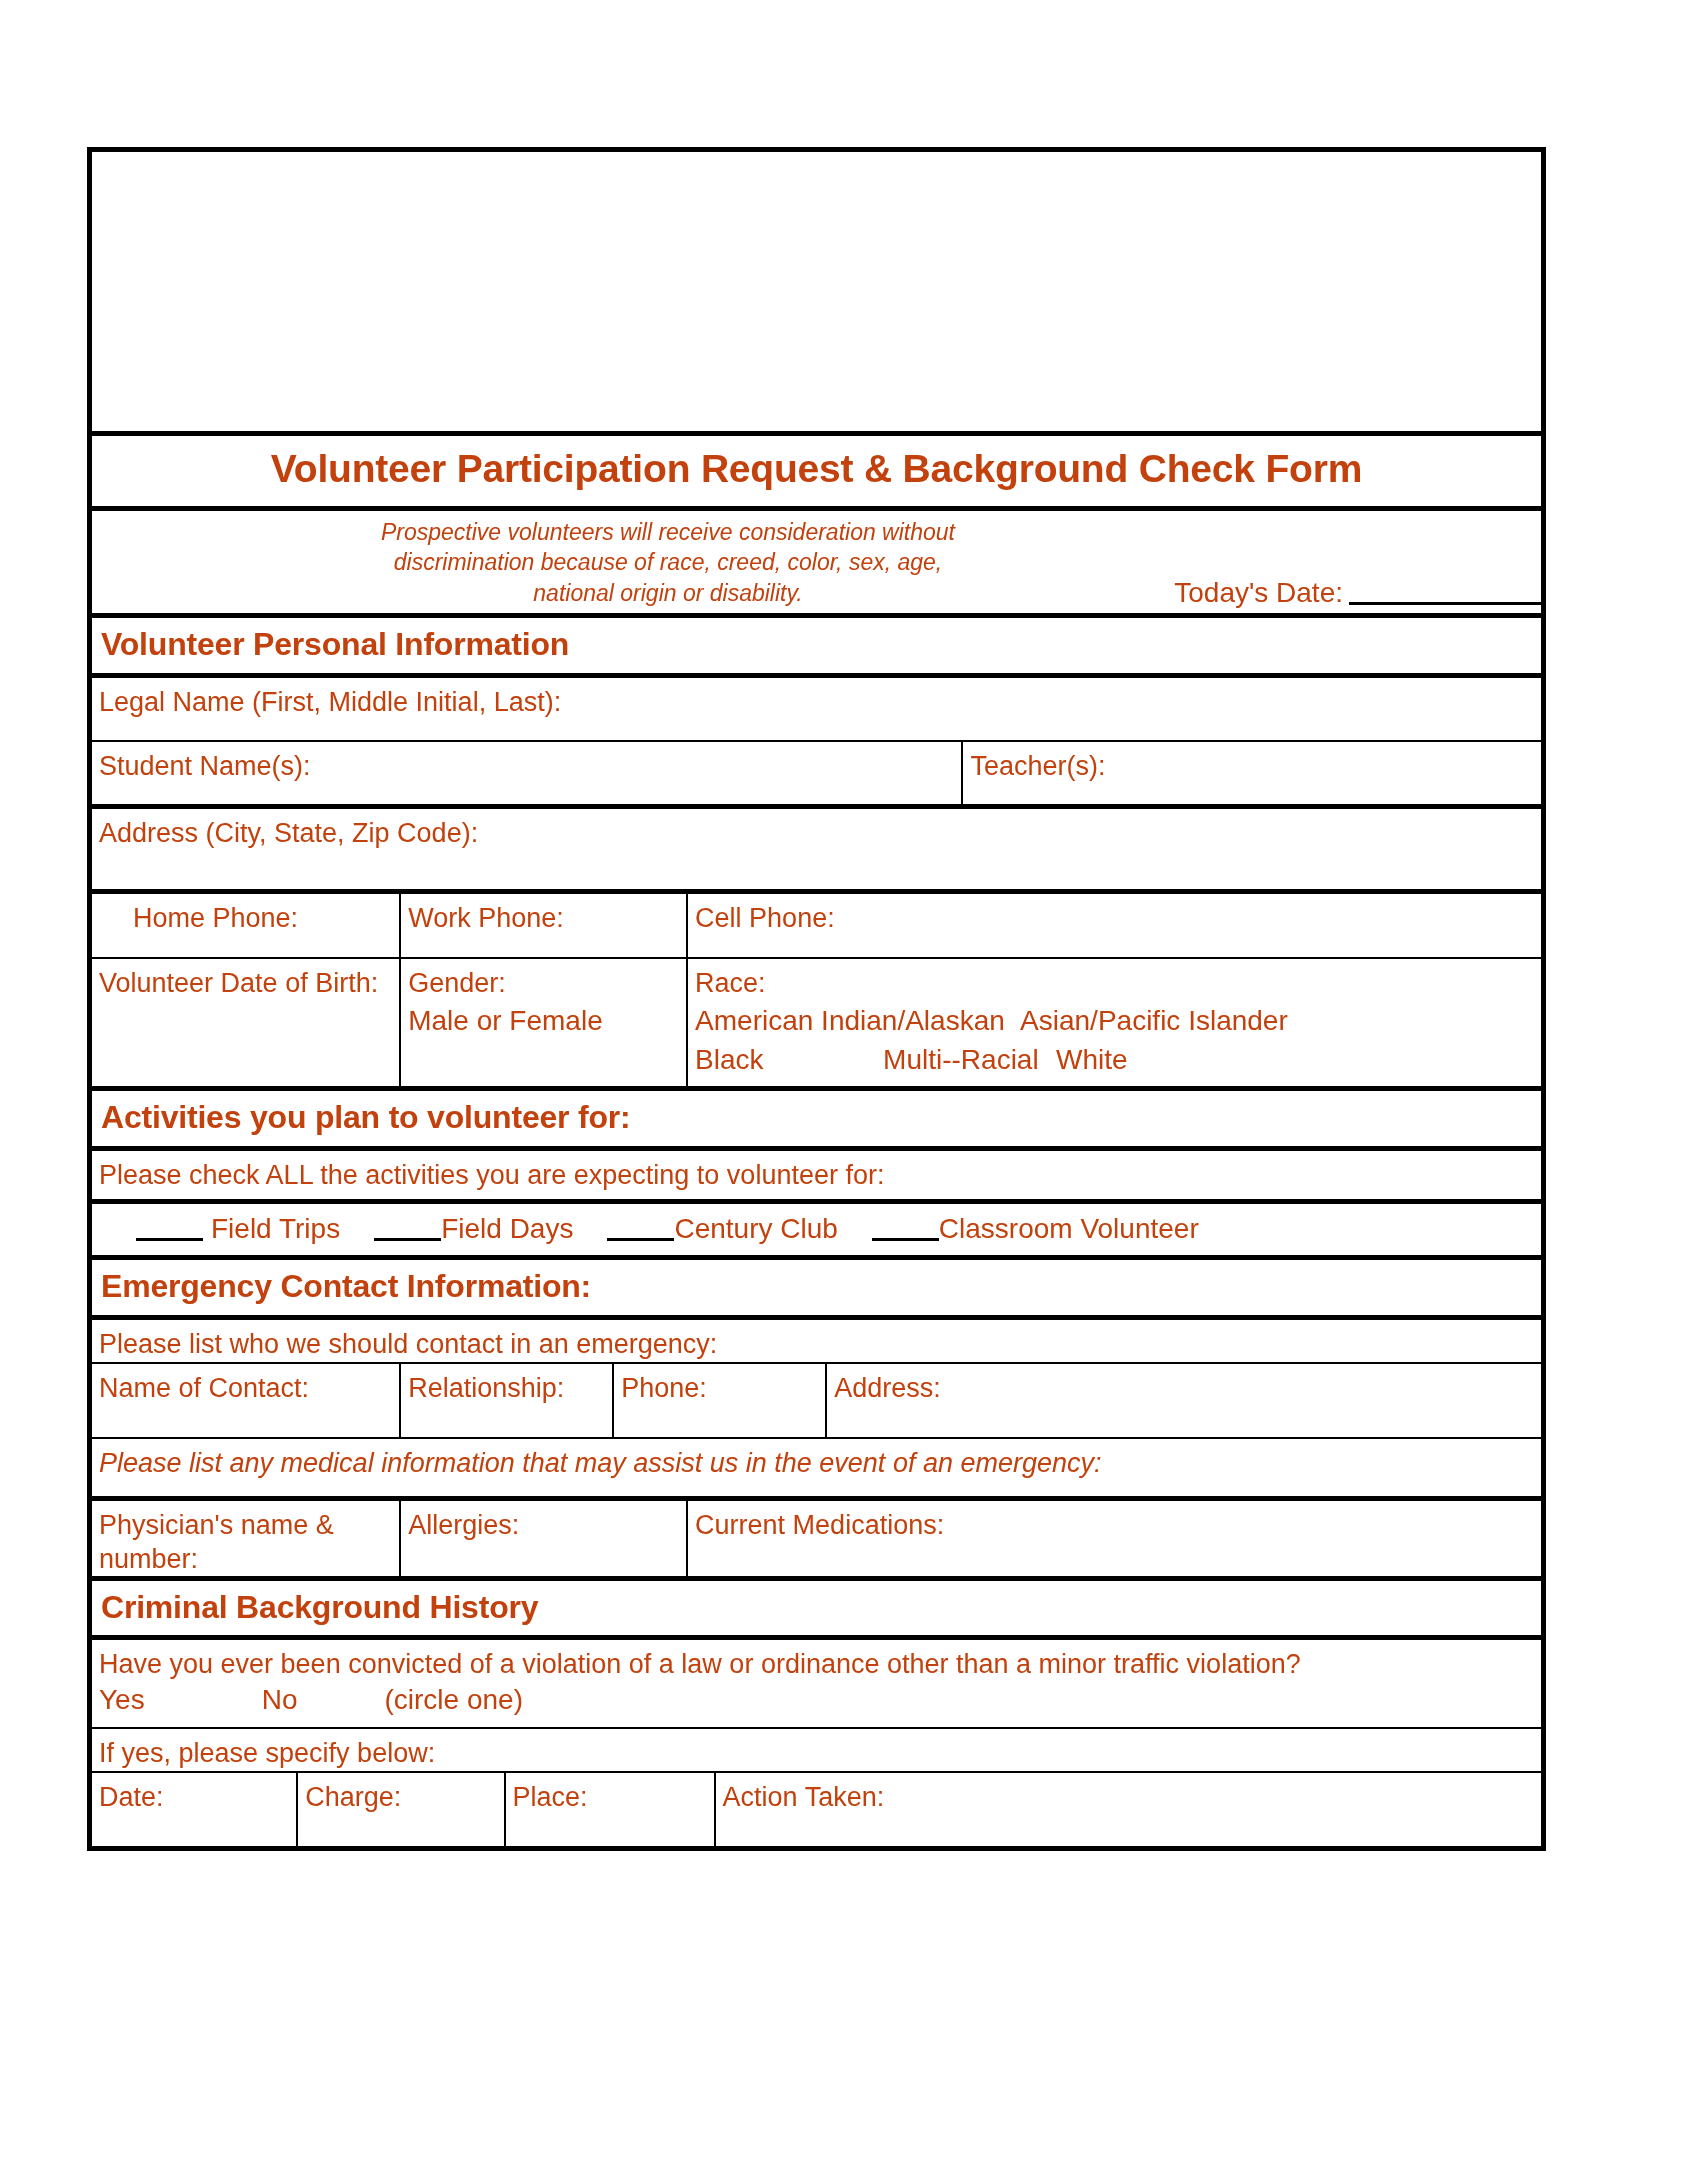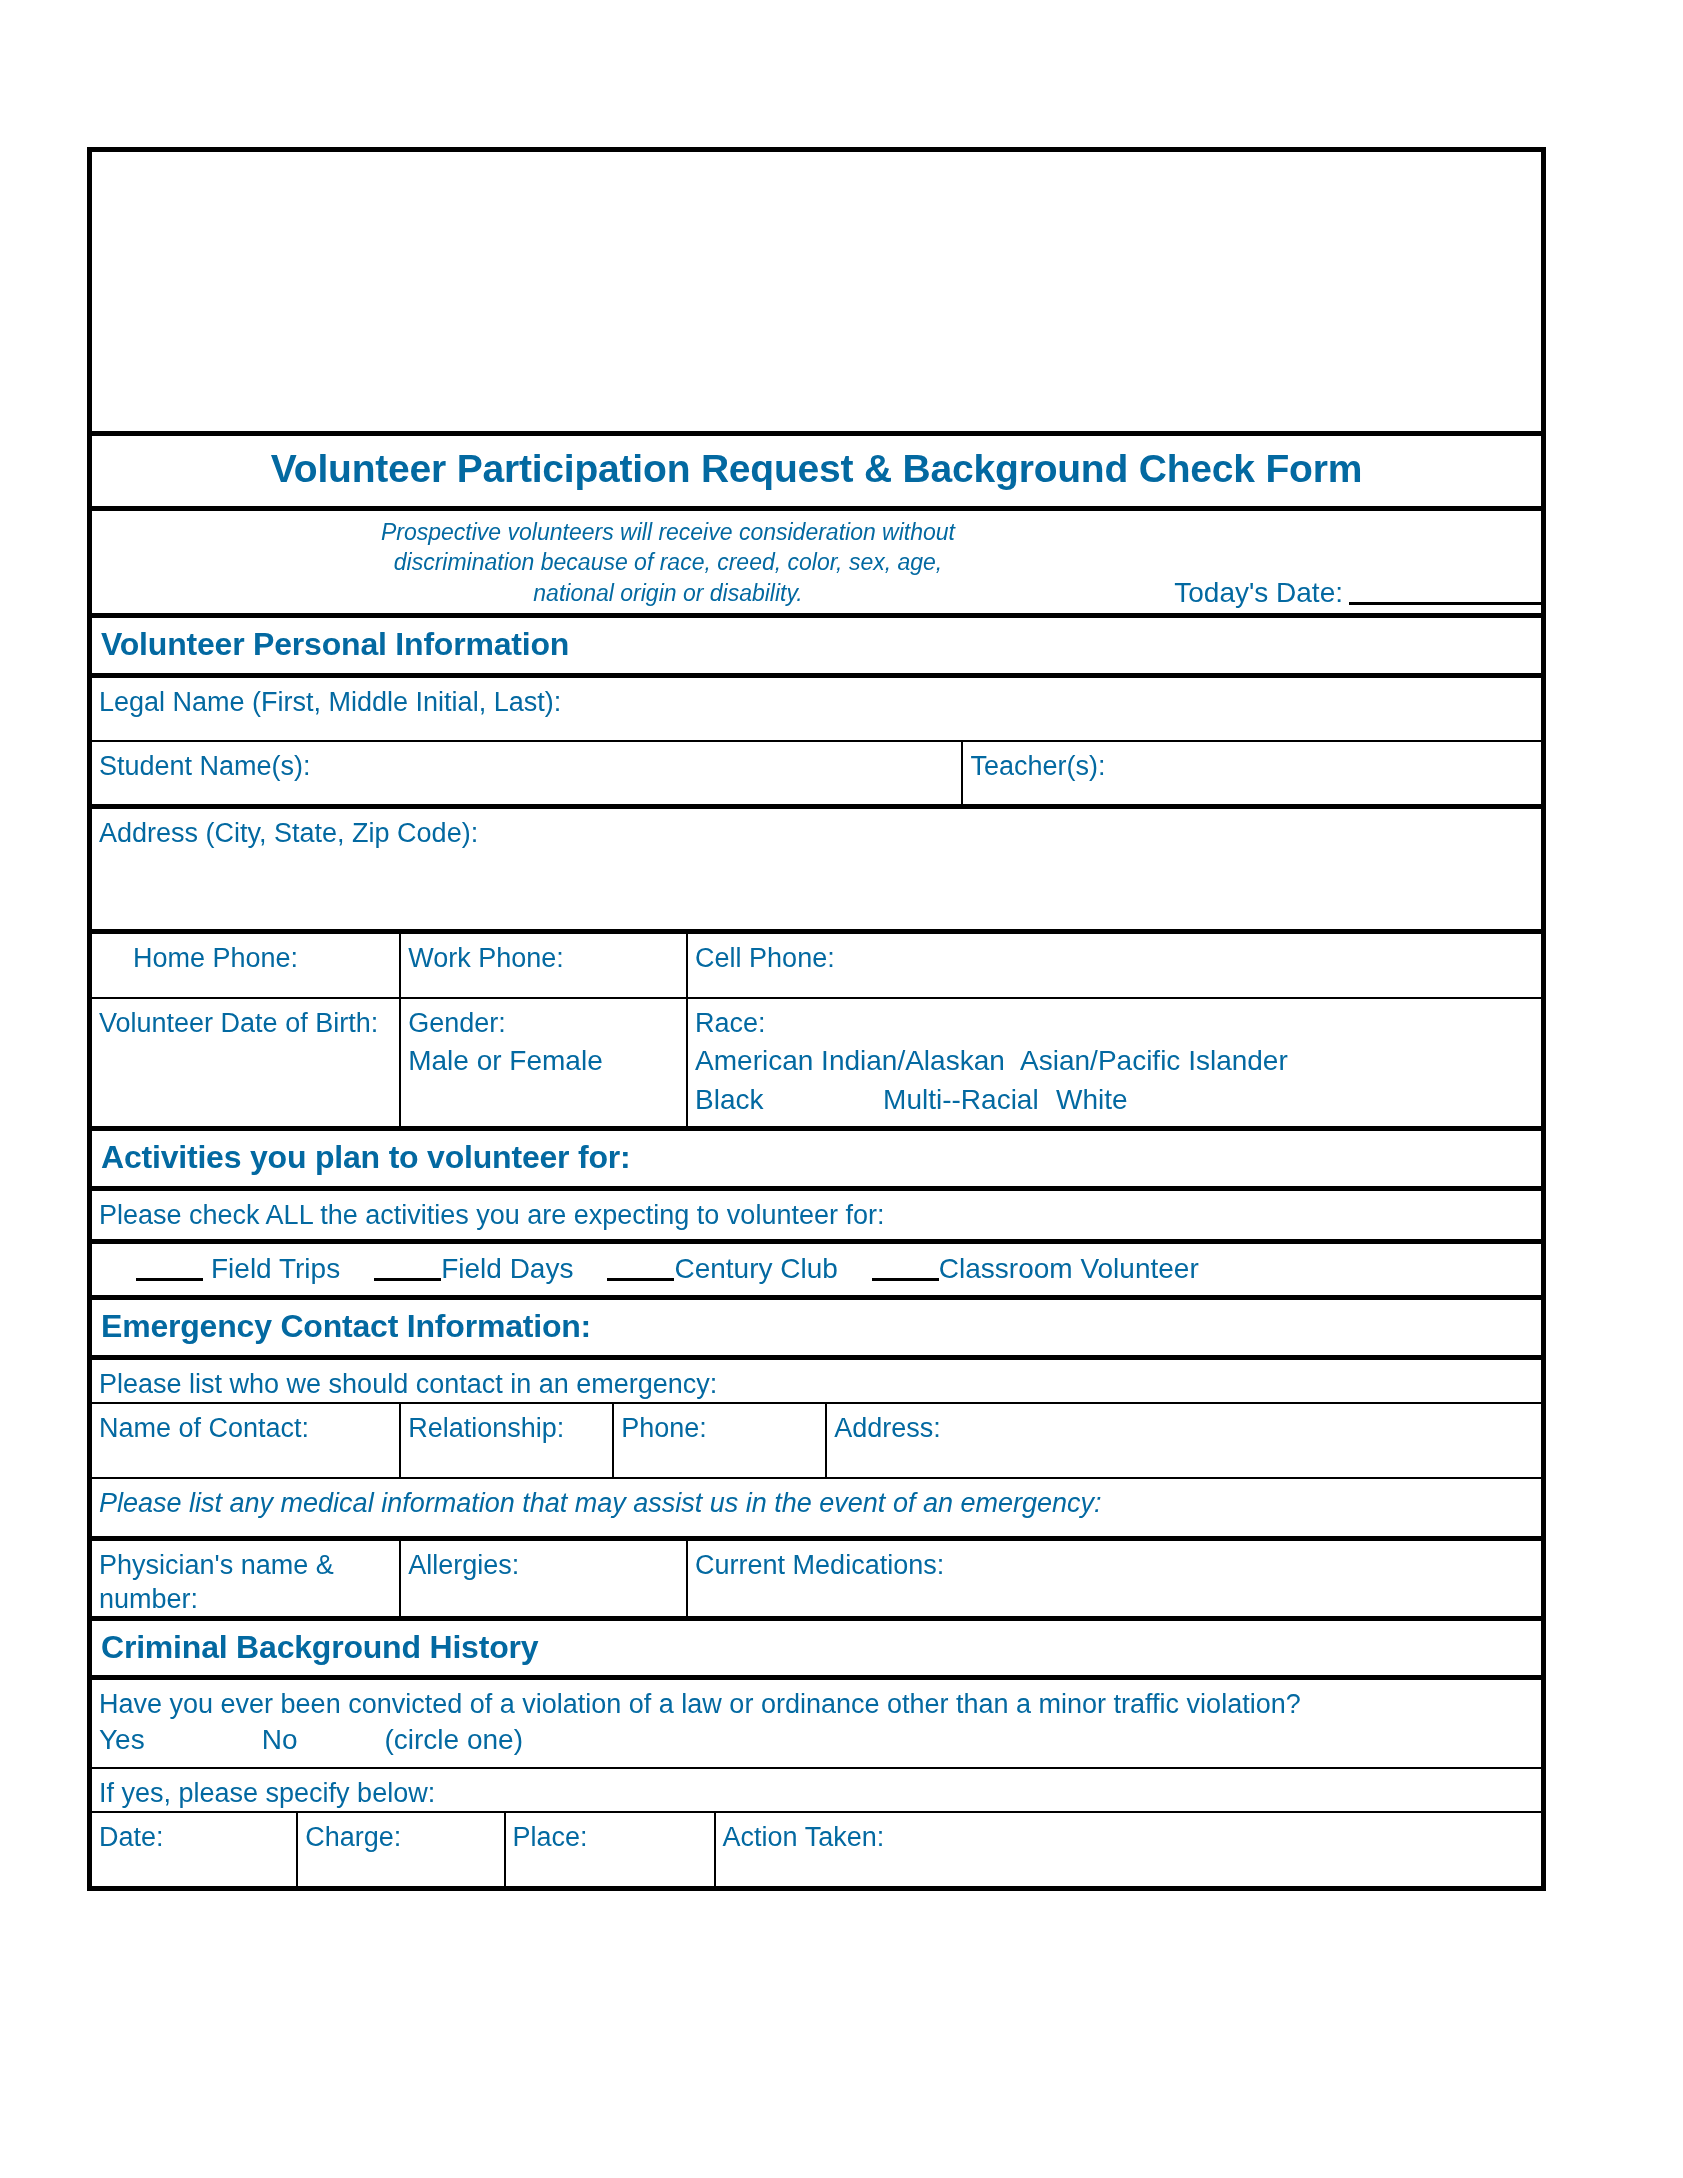"Volunteer Participation Request &" .cell { color: #0369a1 -> #c2410c }
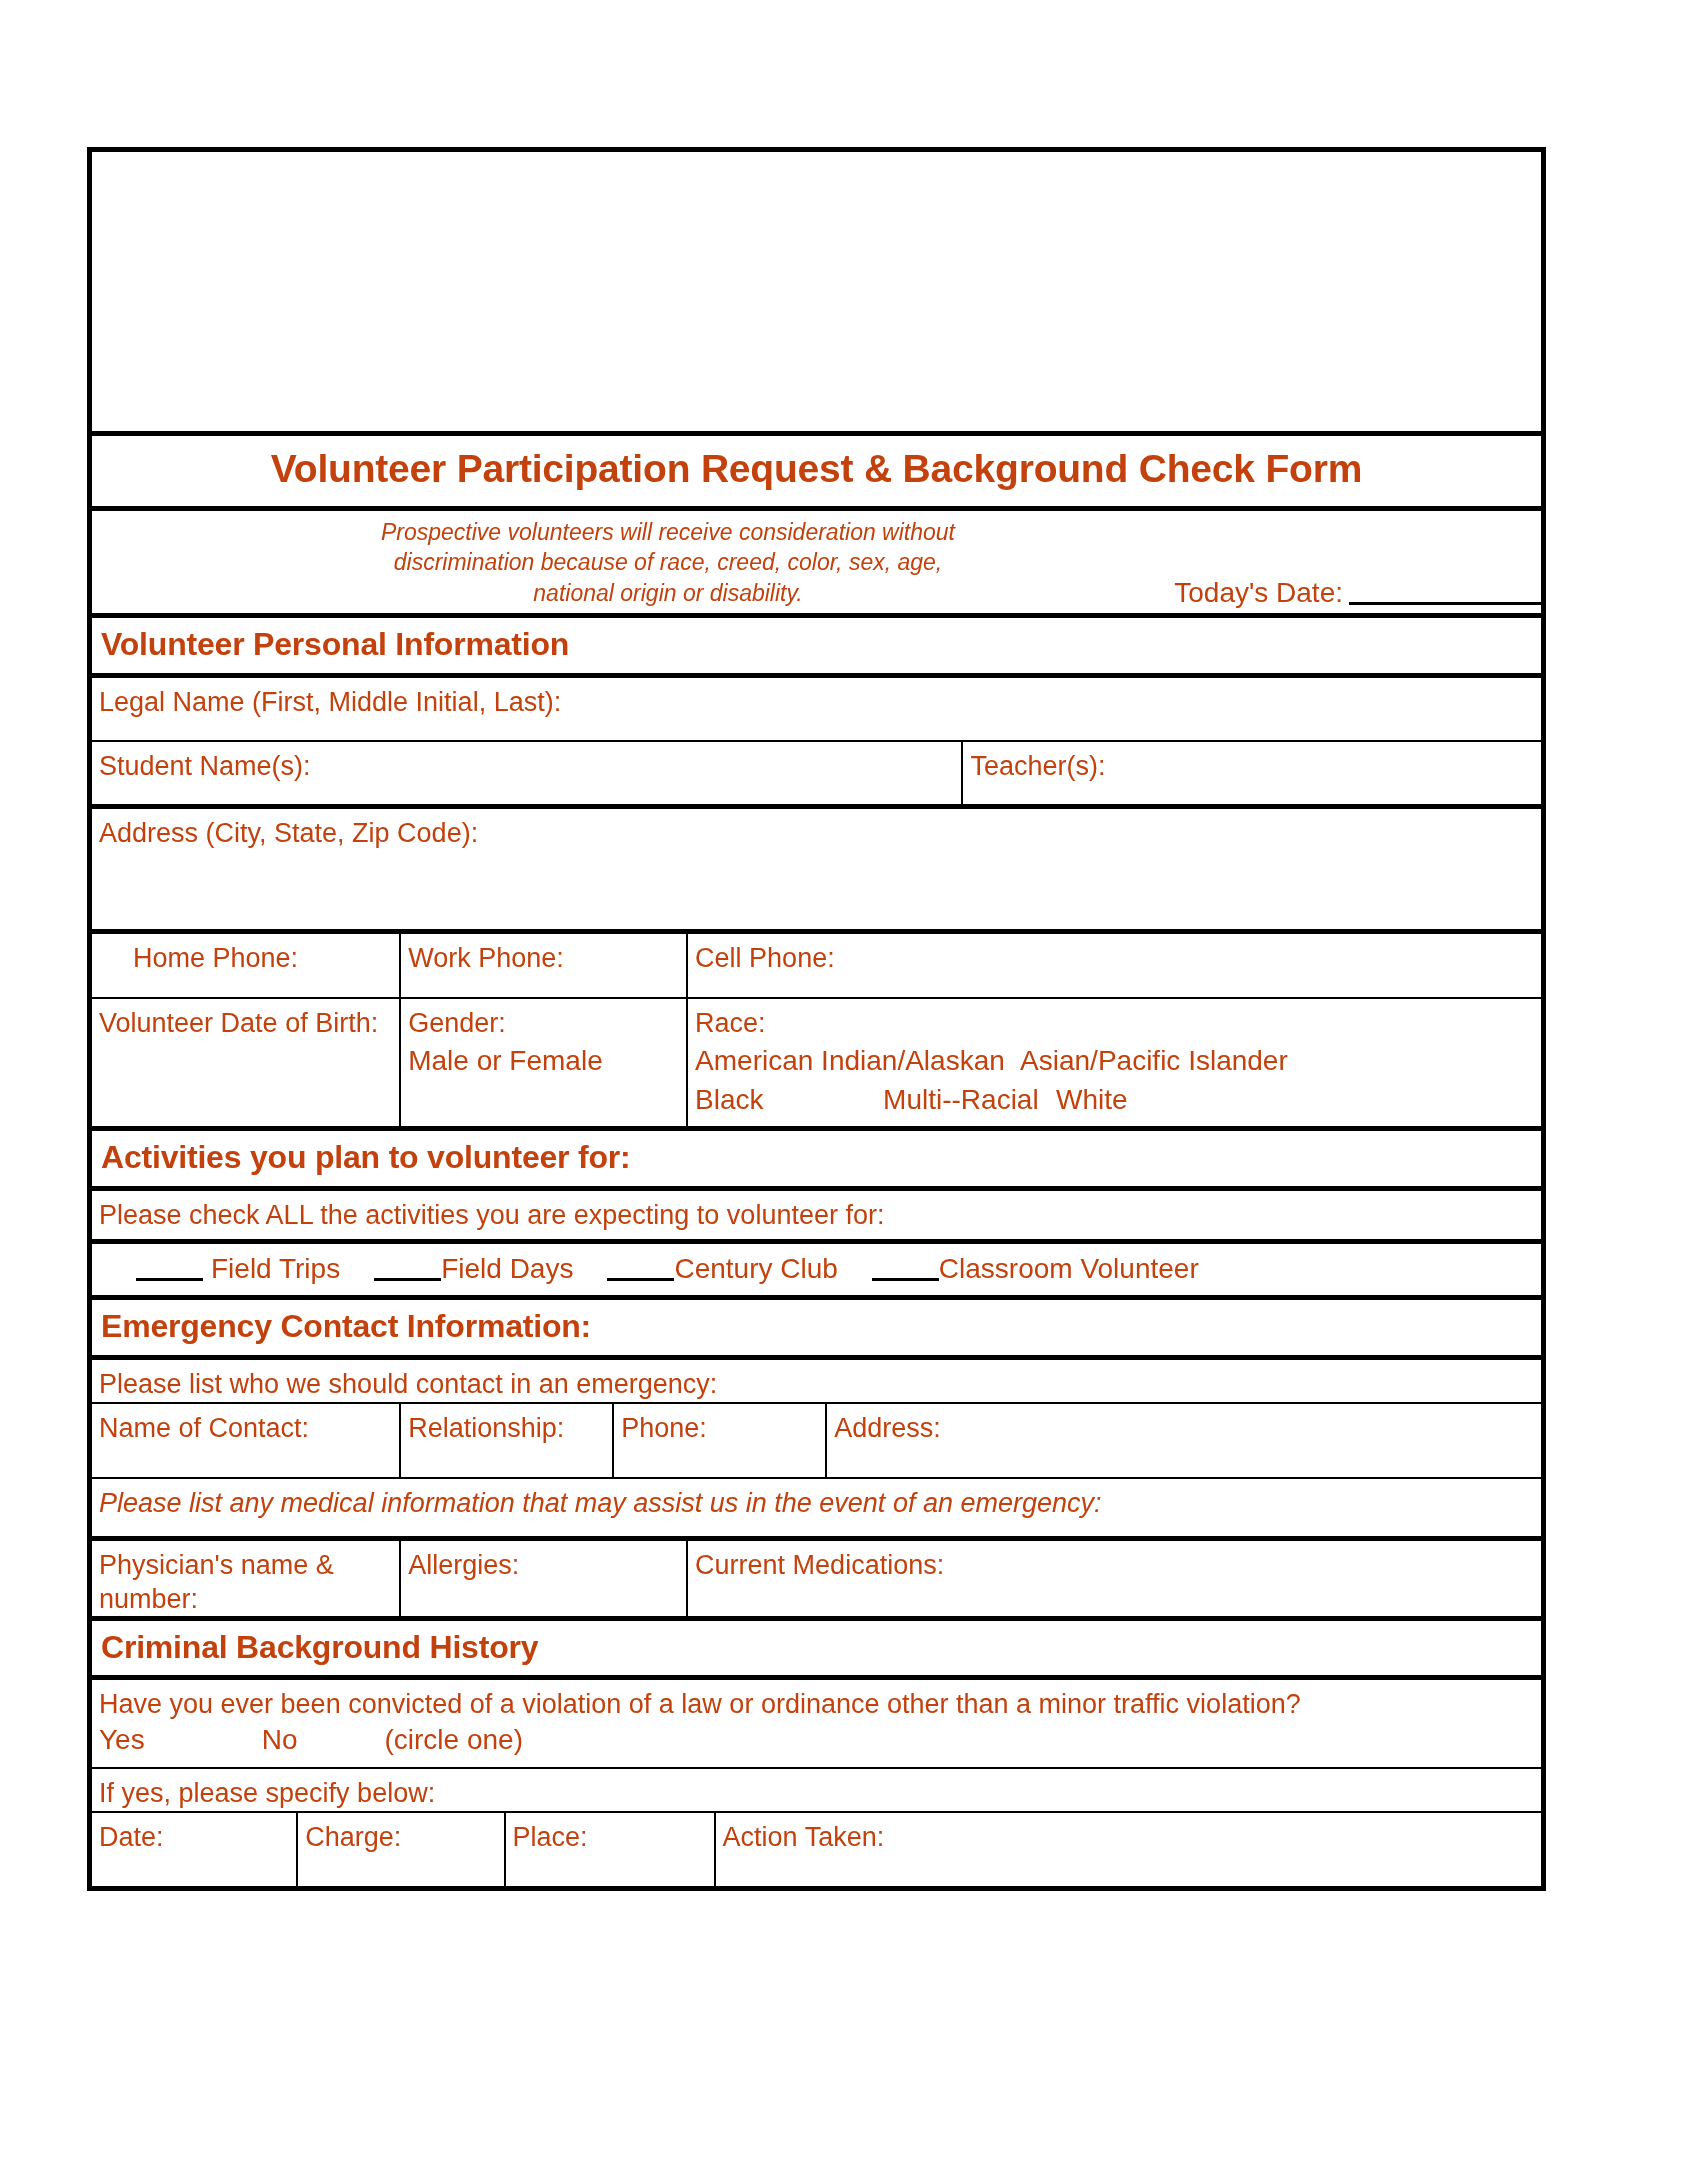"Address (City, State, Zip Code):" div.cell { height: 120px -> 80px }
